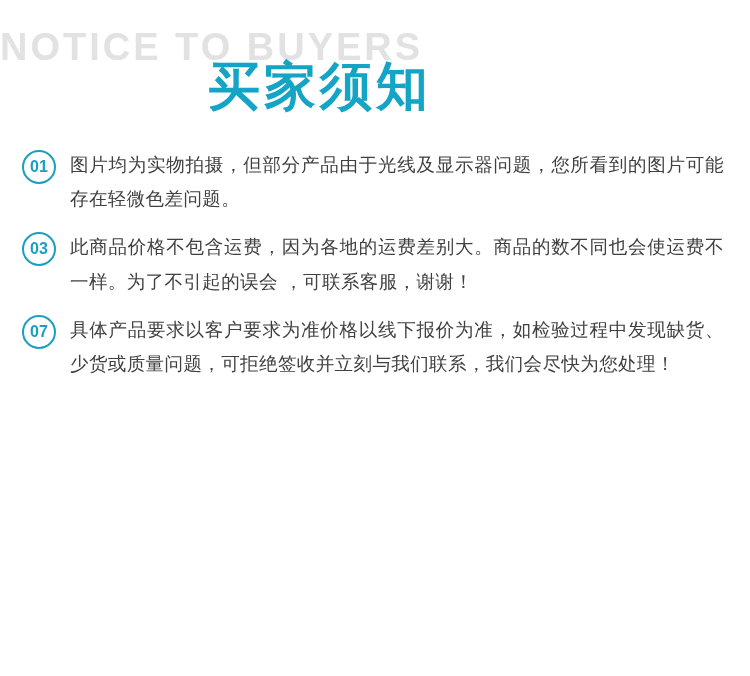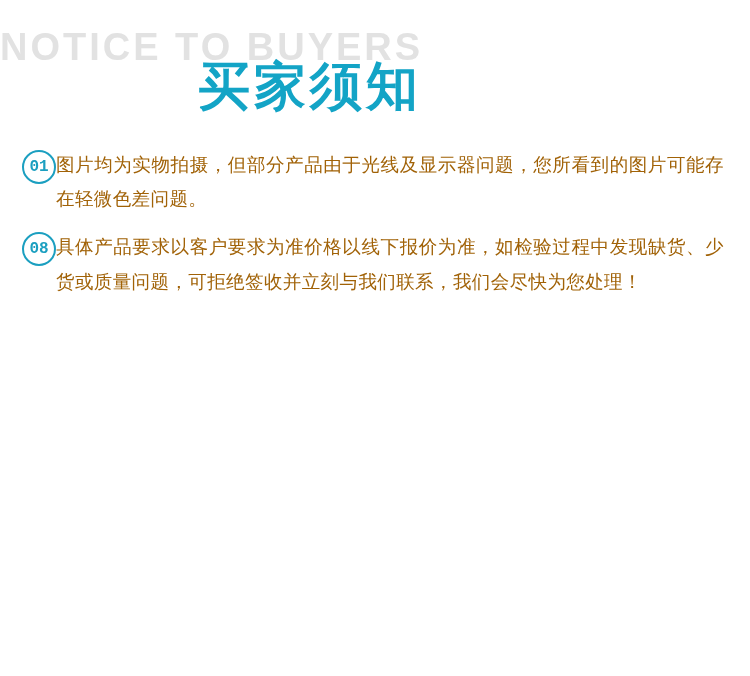"买家须知" .main-title { left: 0 -> 10px }
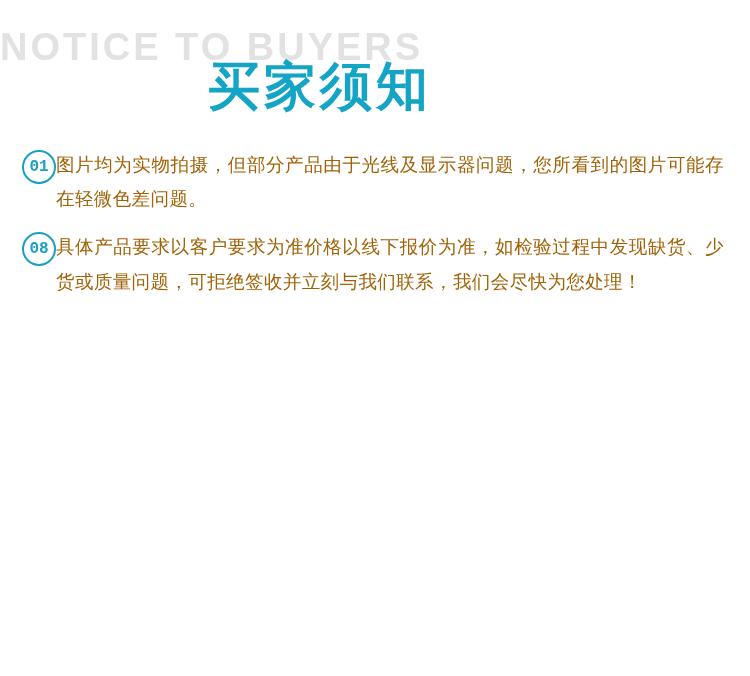"01" .num-badge { font-family: Liberation Mono, monospace -> Liberation Sans, sans-serif }
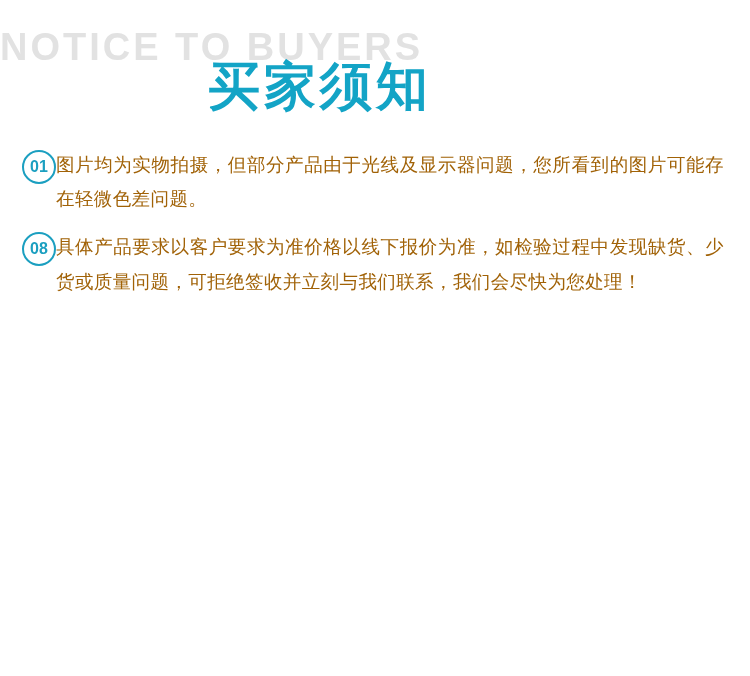"图片均为实物拍摄，但部分产品由于光线及显示器问题，您所看到的图片可能存在轻微色差" .notice-text { color: #a16207 -> #404040; margin-left: none -> 14px }
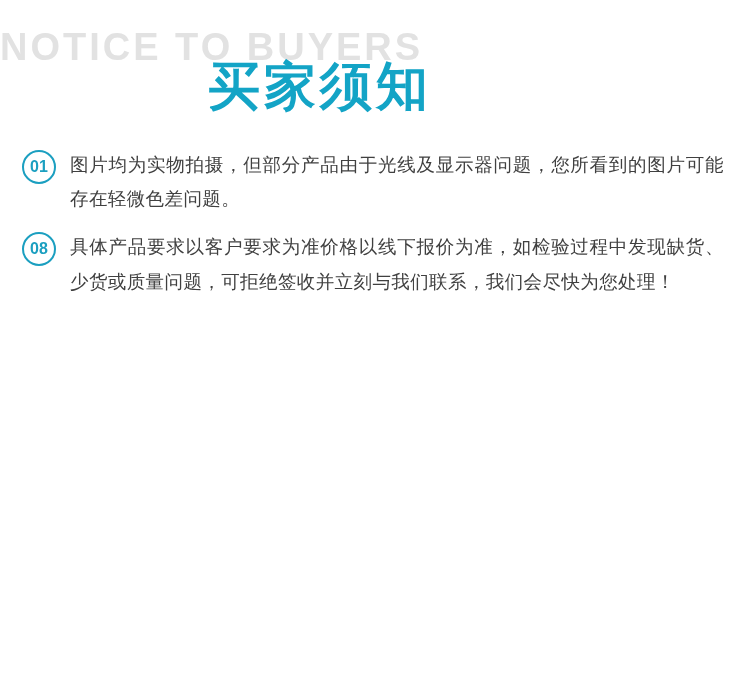"03" div.notice-item { html: none -> <div> <div>03</div> <div>此商品价格不包含运费，因为各地的运费差别大。商品的数不同也会使运费不一样。为了不引起的误会 ，可联系客服，谢谢！</div> </div> }
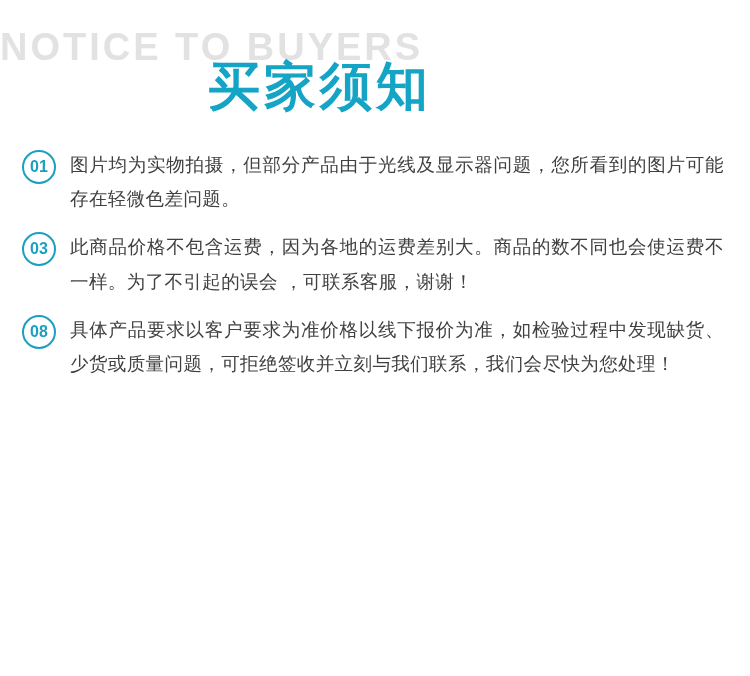"08" div.num-badge { text: 08 -> 07 }
